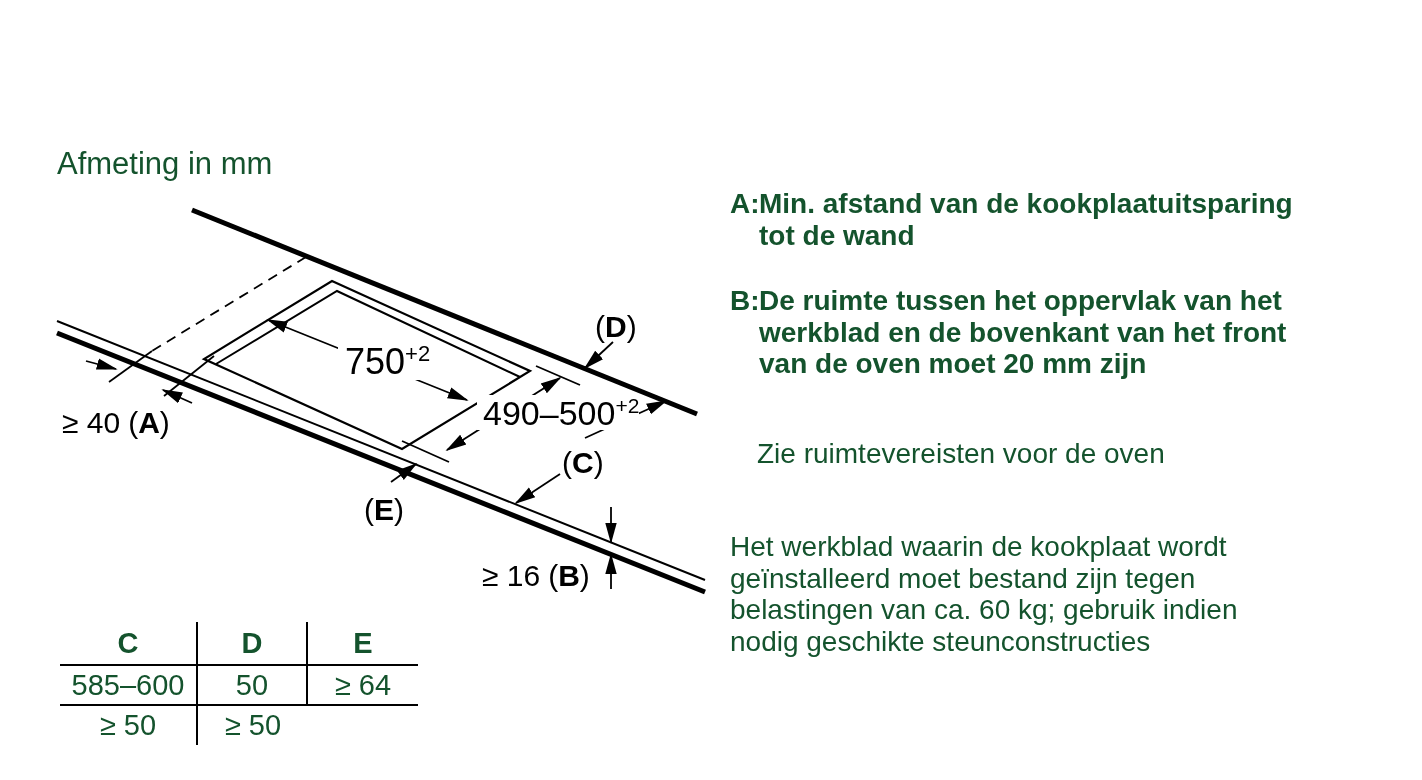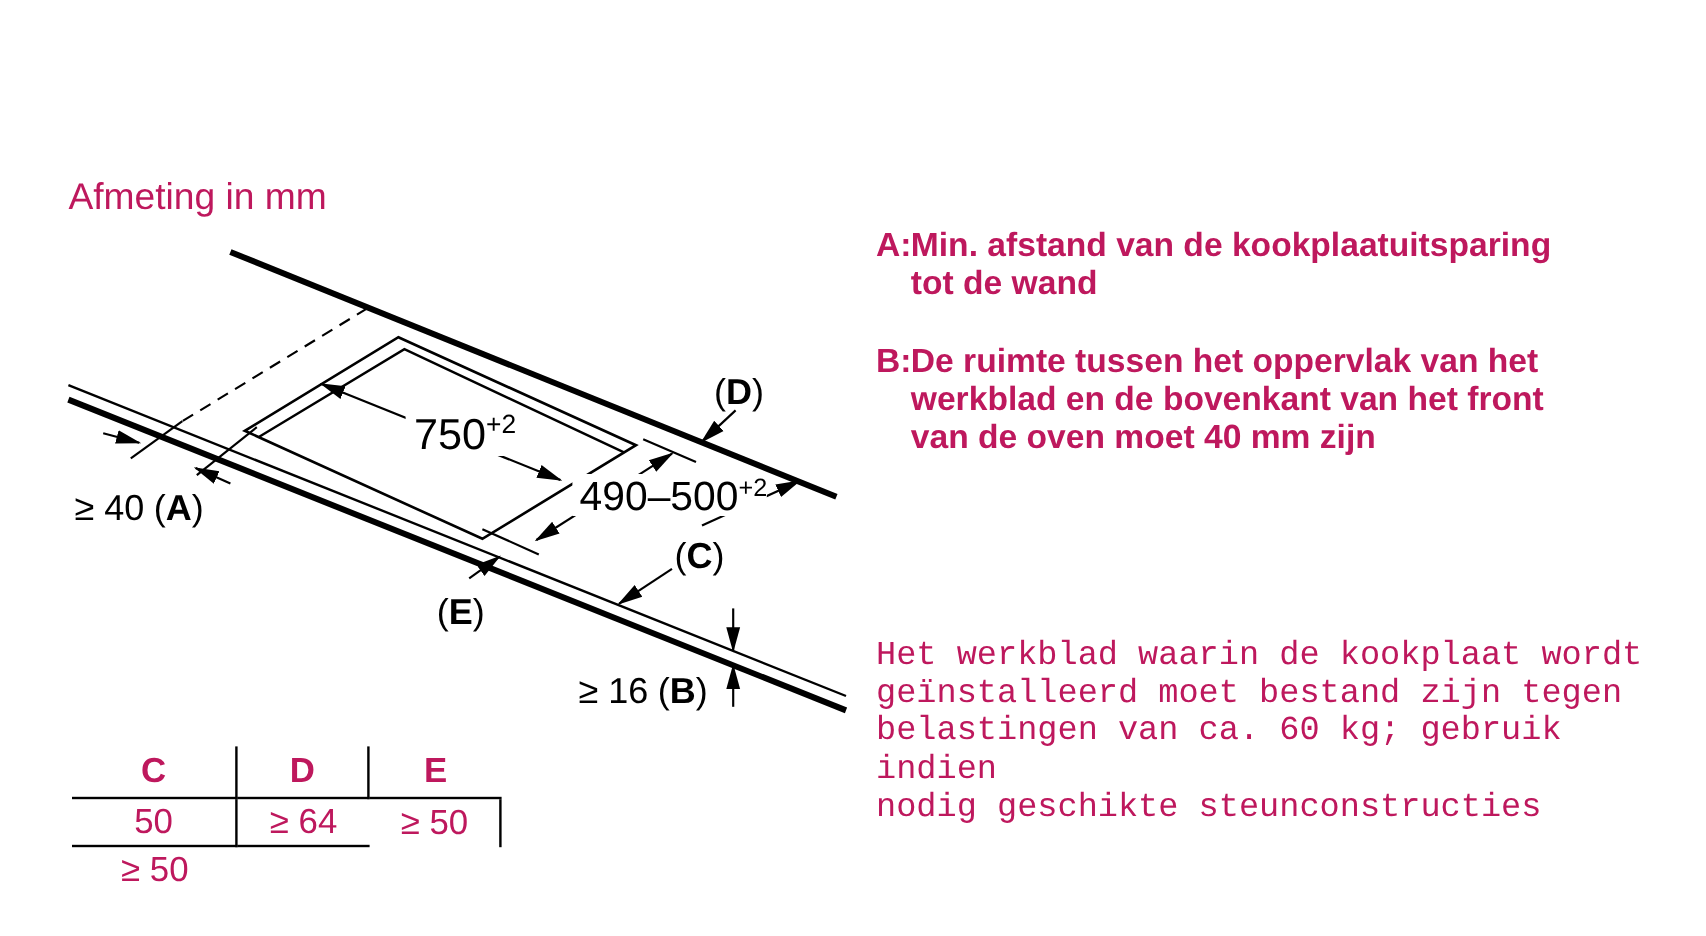"Afmeting in mm" .screen { color: #be185d -> #14532d }
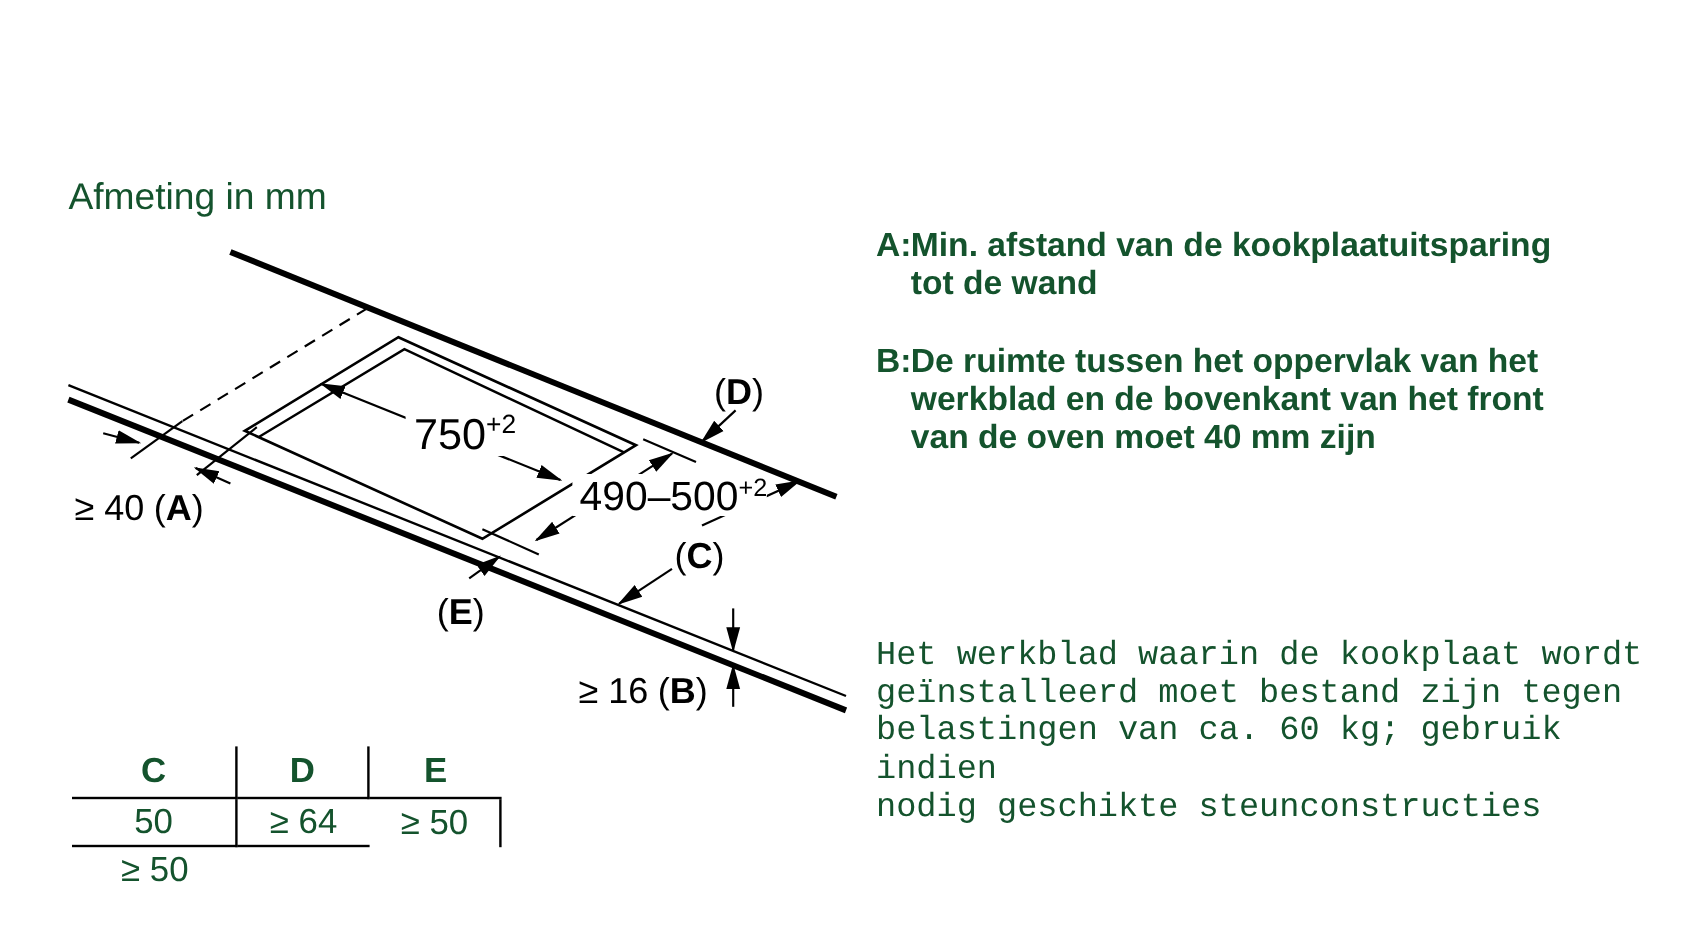"De ruimte tussen het oppervlak" span.note-text { text: 40 -> 20 }
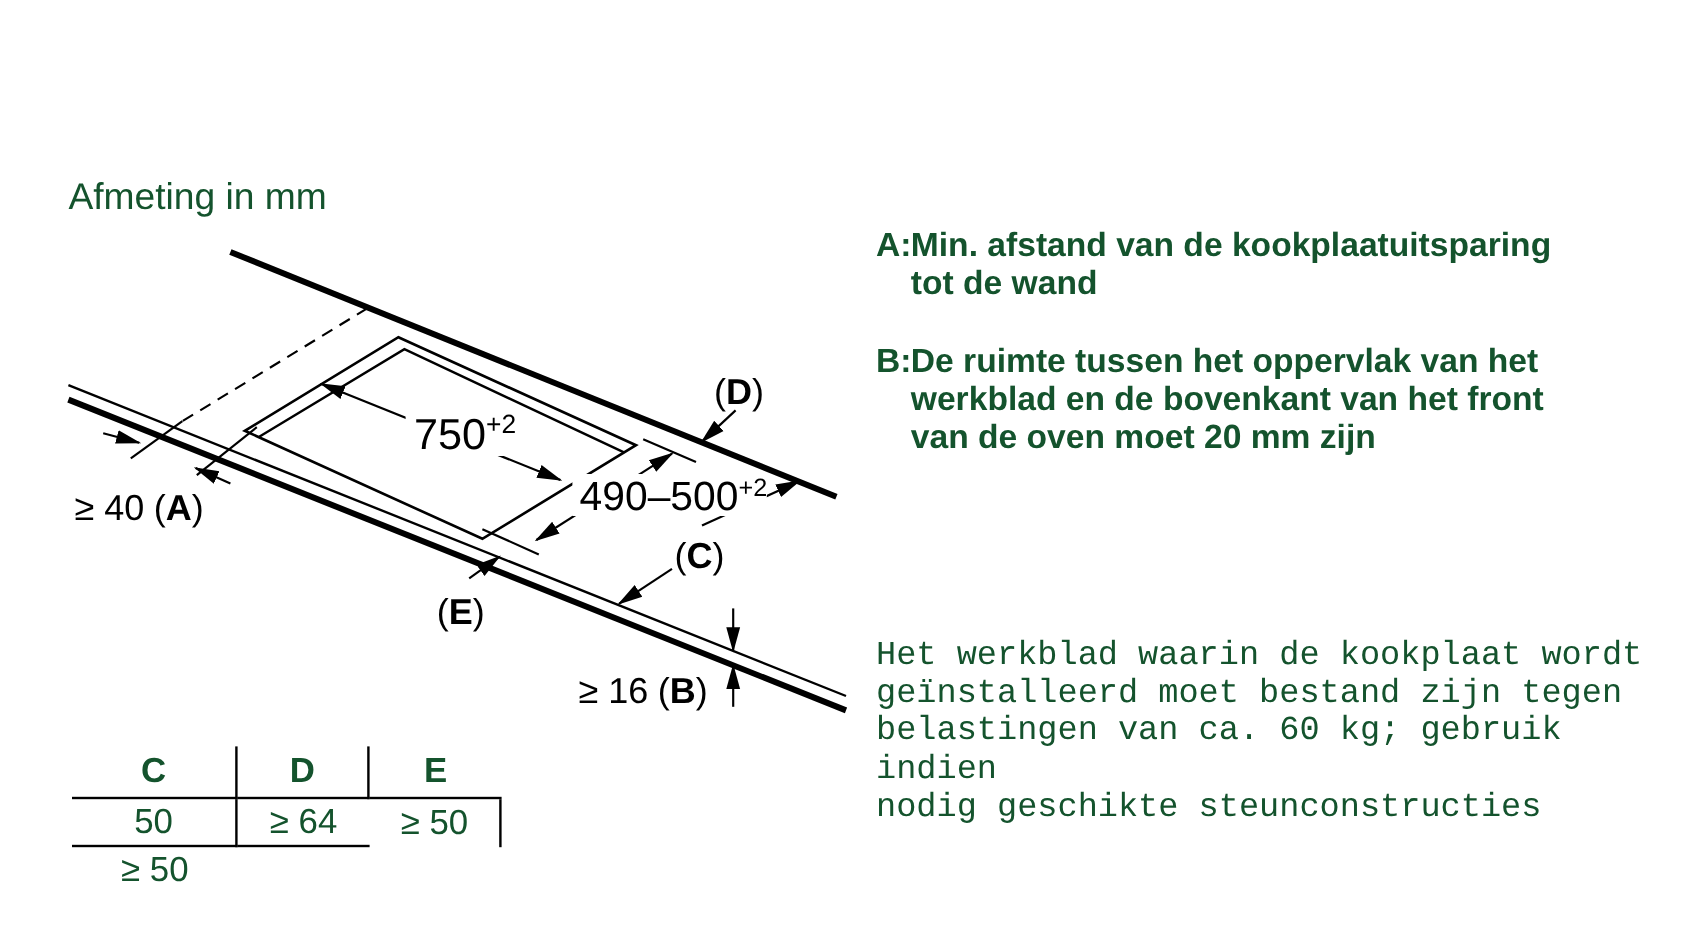"Zie ruimtevereisten voor de oven" div.see-note { html: none -> <div>Zie ruimtevereisten voor de oven</div> }
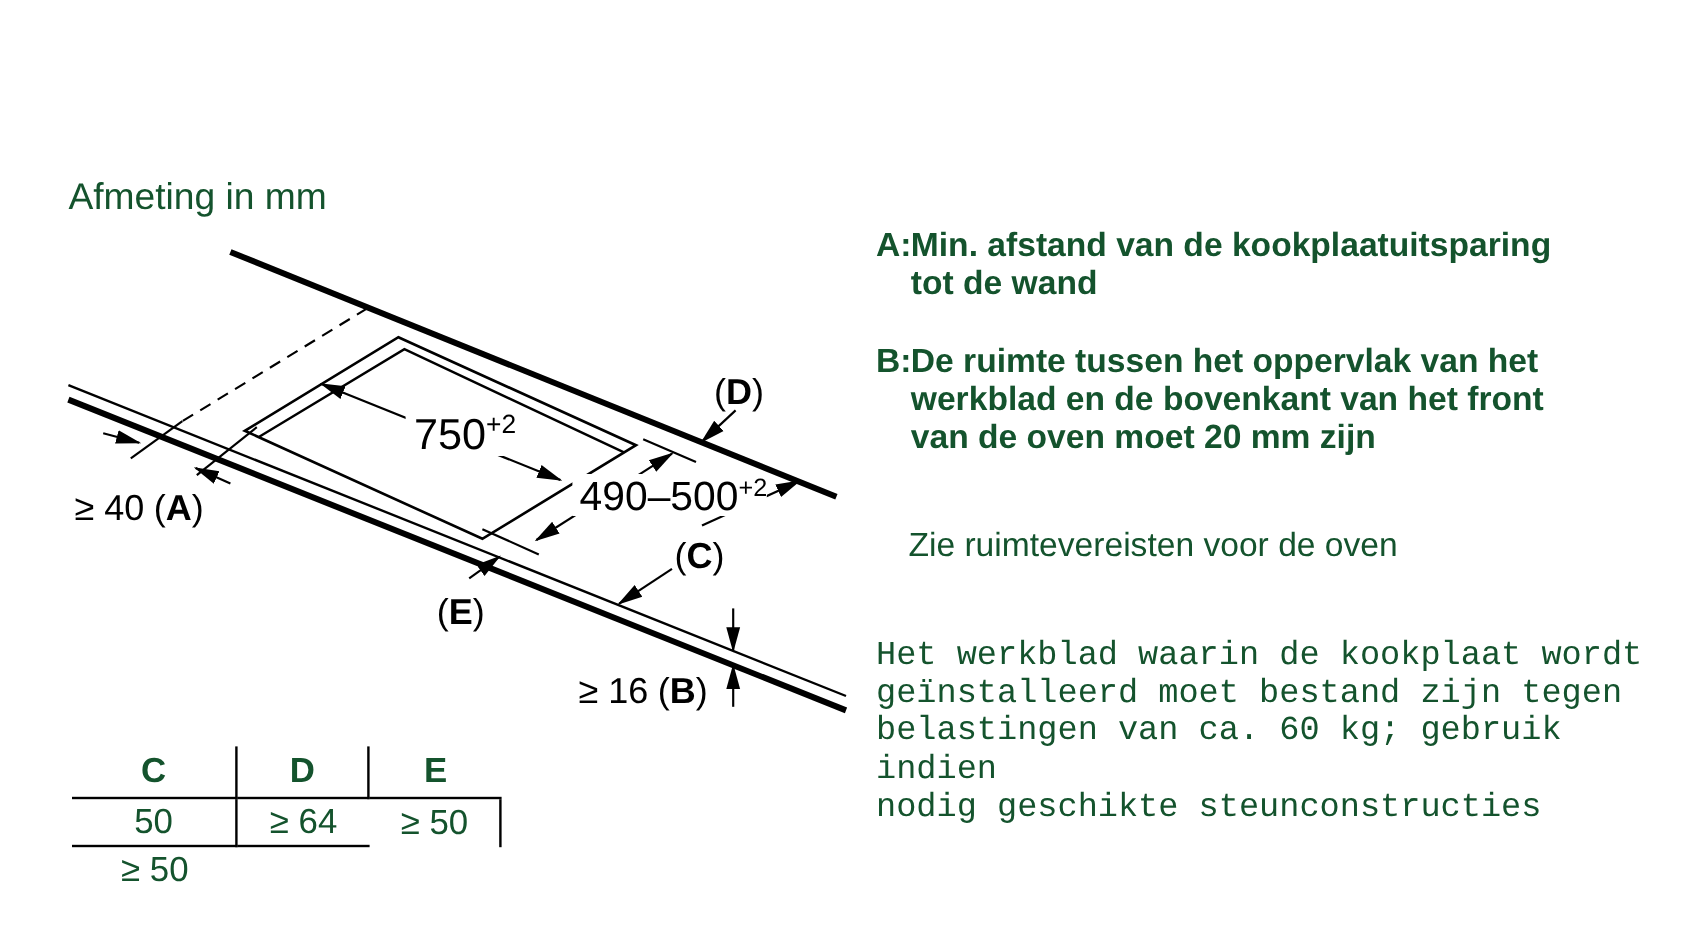"Het werkblad waarin de kookplaat" .paragraph { font-family: Liberation Mono, monospace -> none }
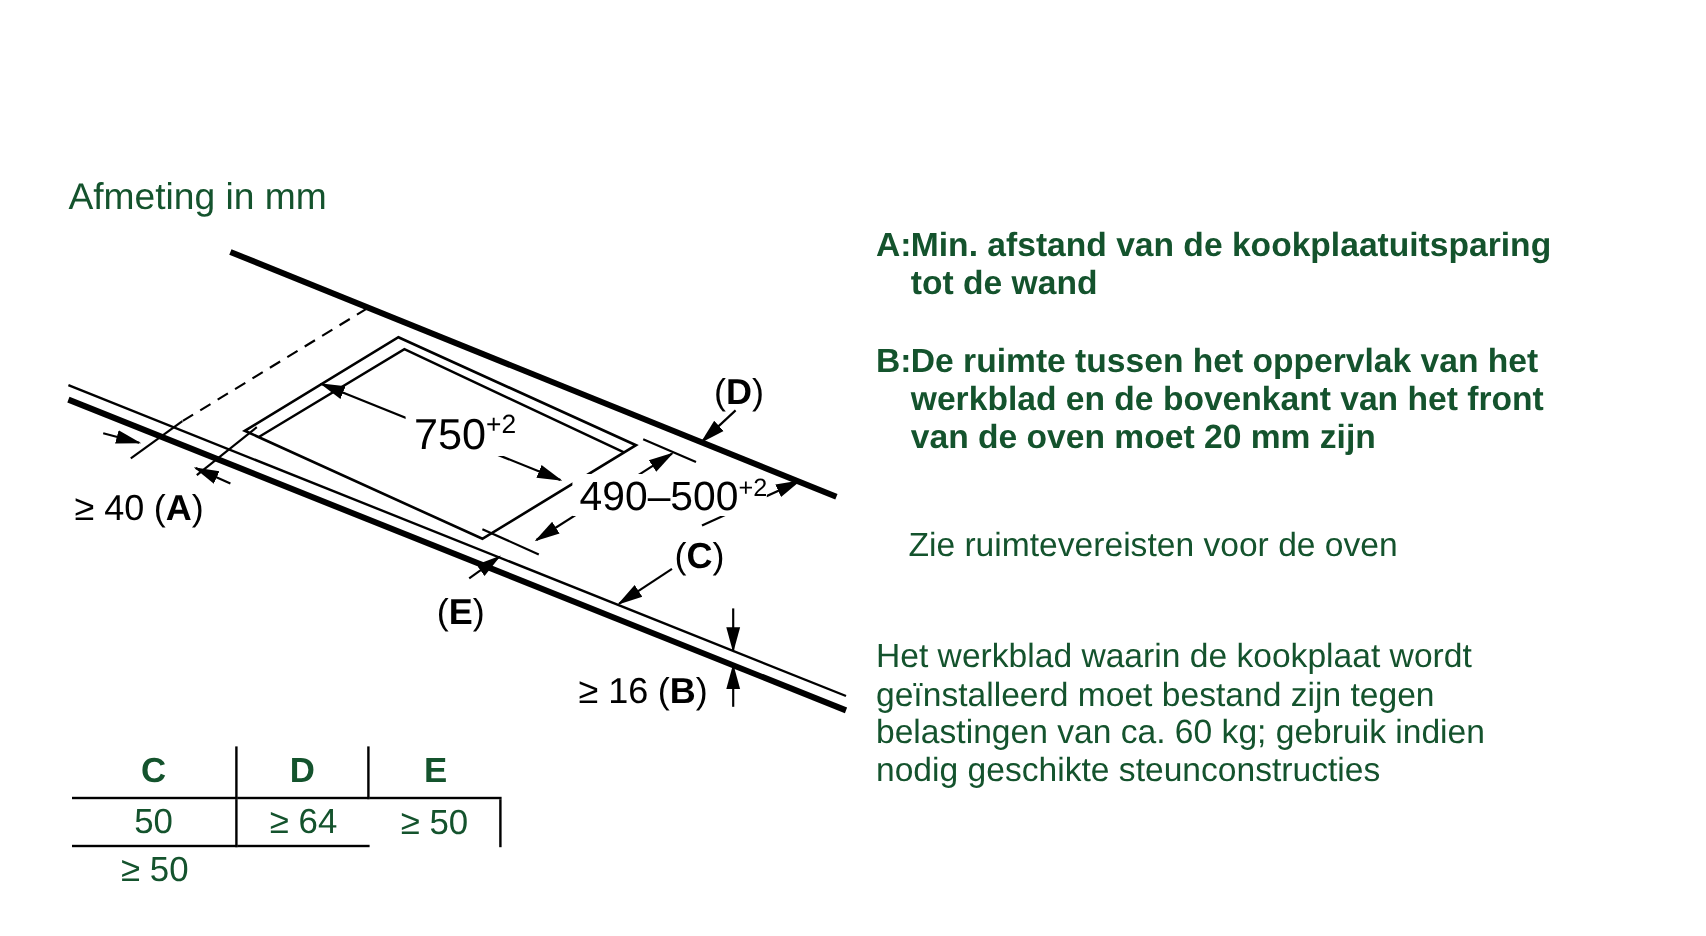"585–600" div.cell { html: none -> <div>585–600</div> }
